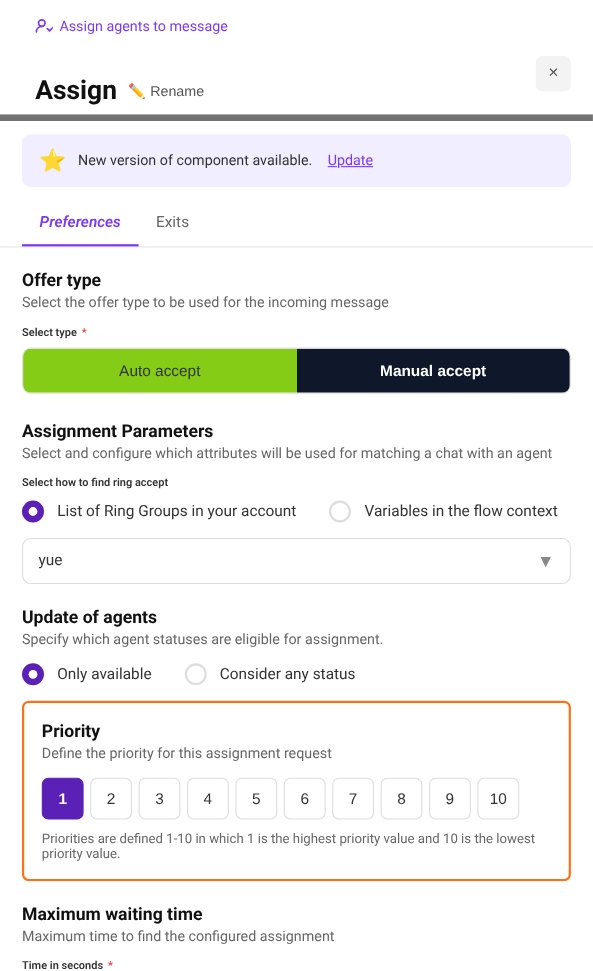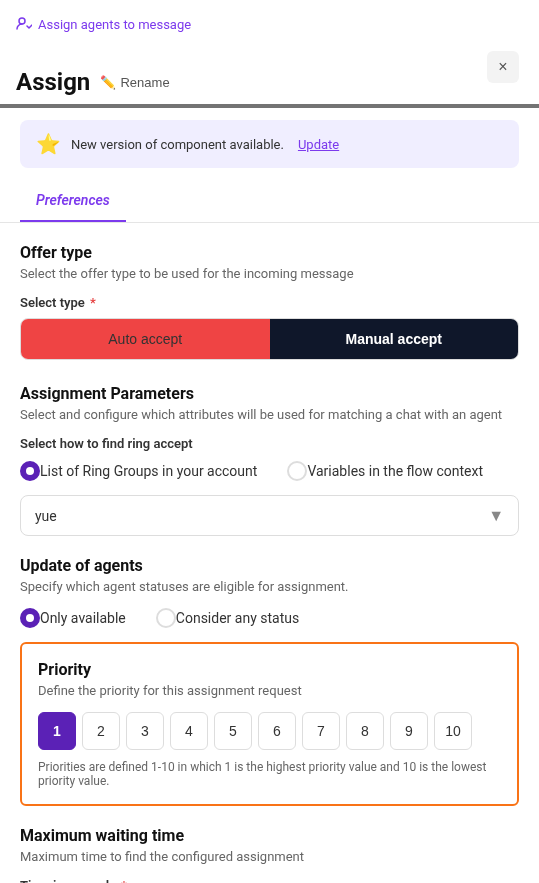"Assign agents to message" .header { border-bottom: 4px solid #737373 -> 6px solid #737373; padding: 16px 20px 8px 16px -> 16px 20px 8px 32px }
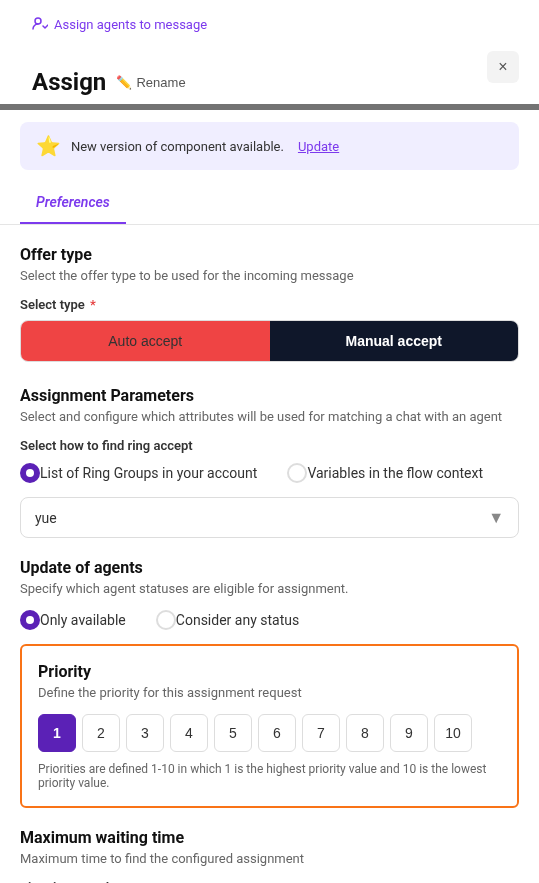"Exits" div.tab { html: none -> <div> <span>Exits</span> </div> }
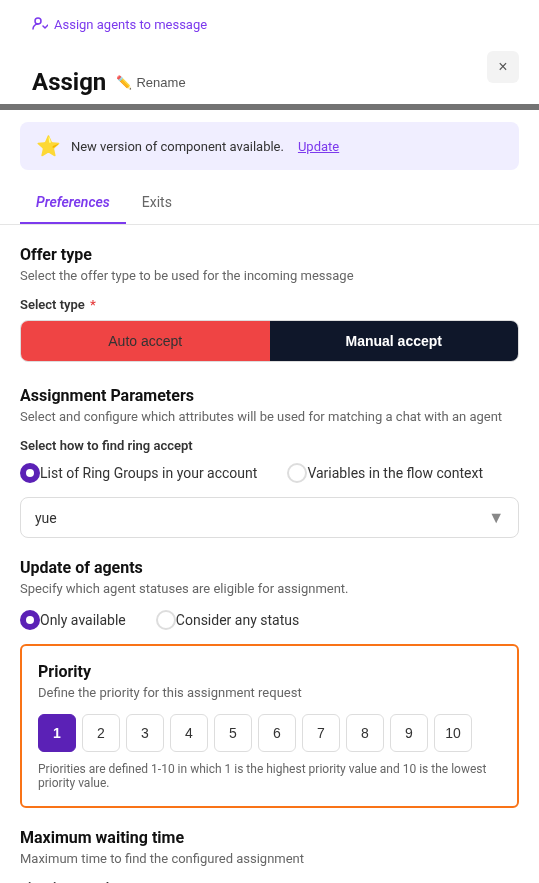"Select type *" .field-label { font-size: 13px -> 10px }
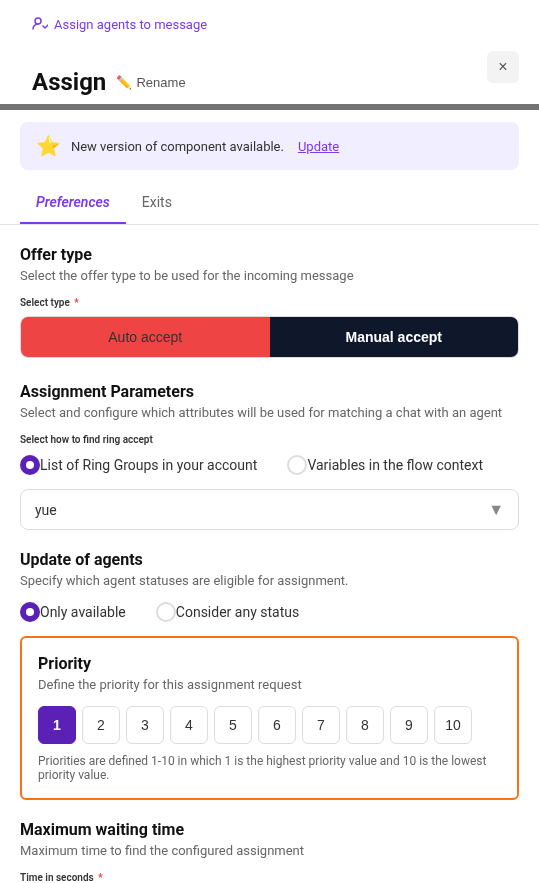"Auto accept" .toggle-btn { background: #ef4444 -> #84cc16 }
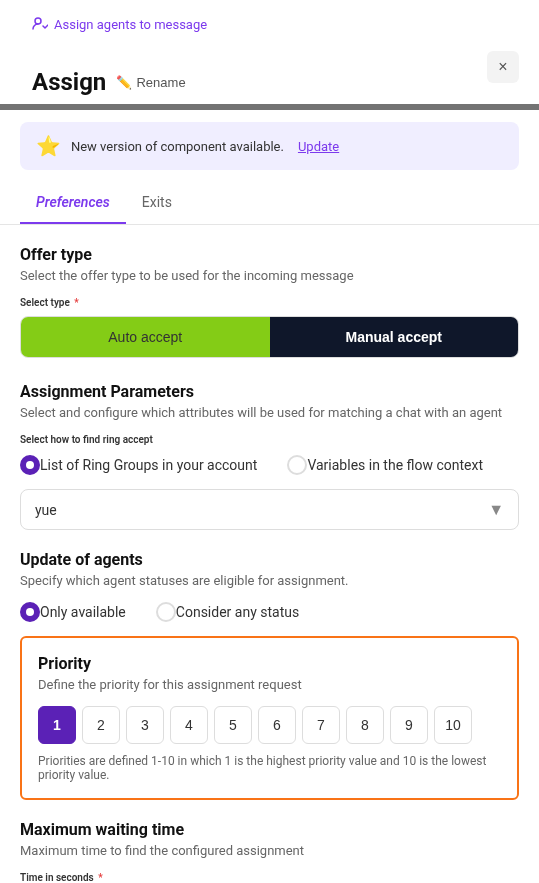"List of Ring Groups in" .radio-item { gap: 0 -> 12px }
